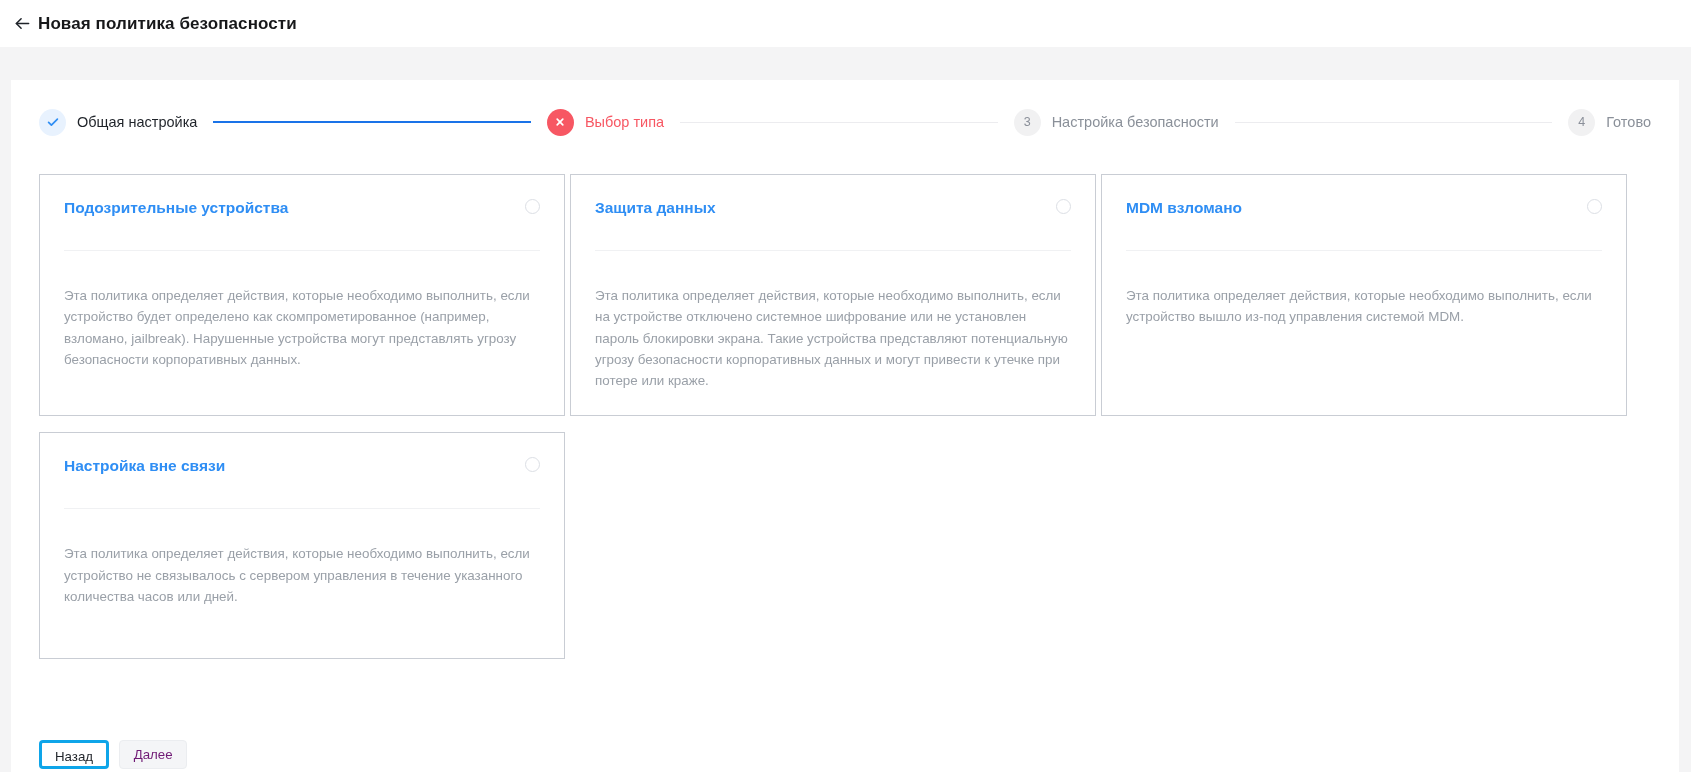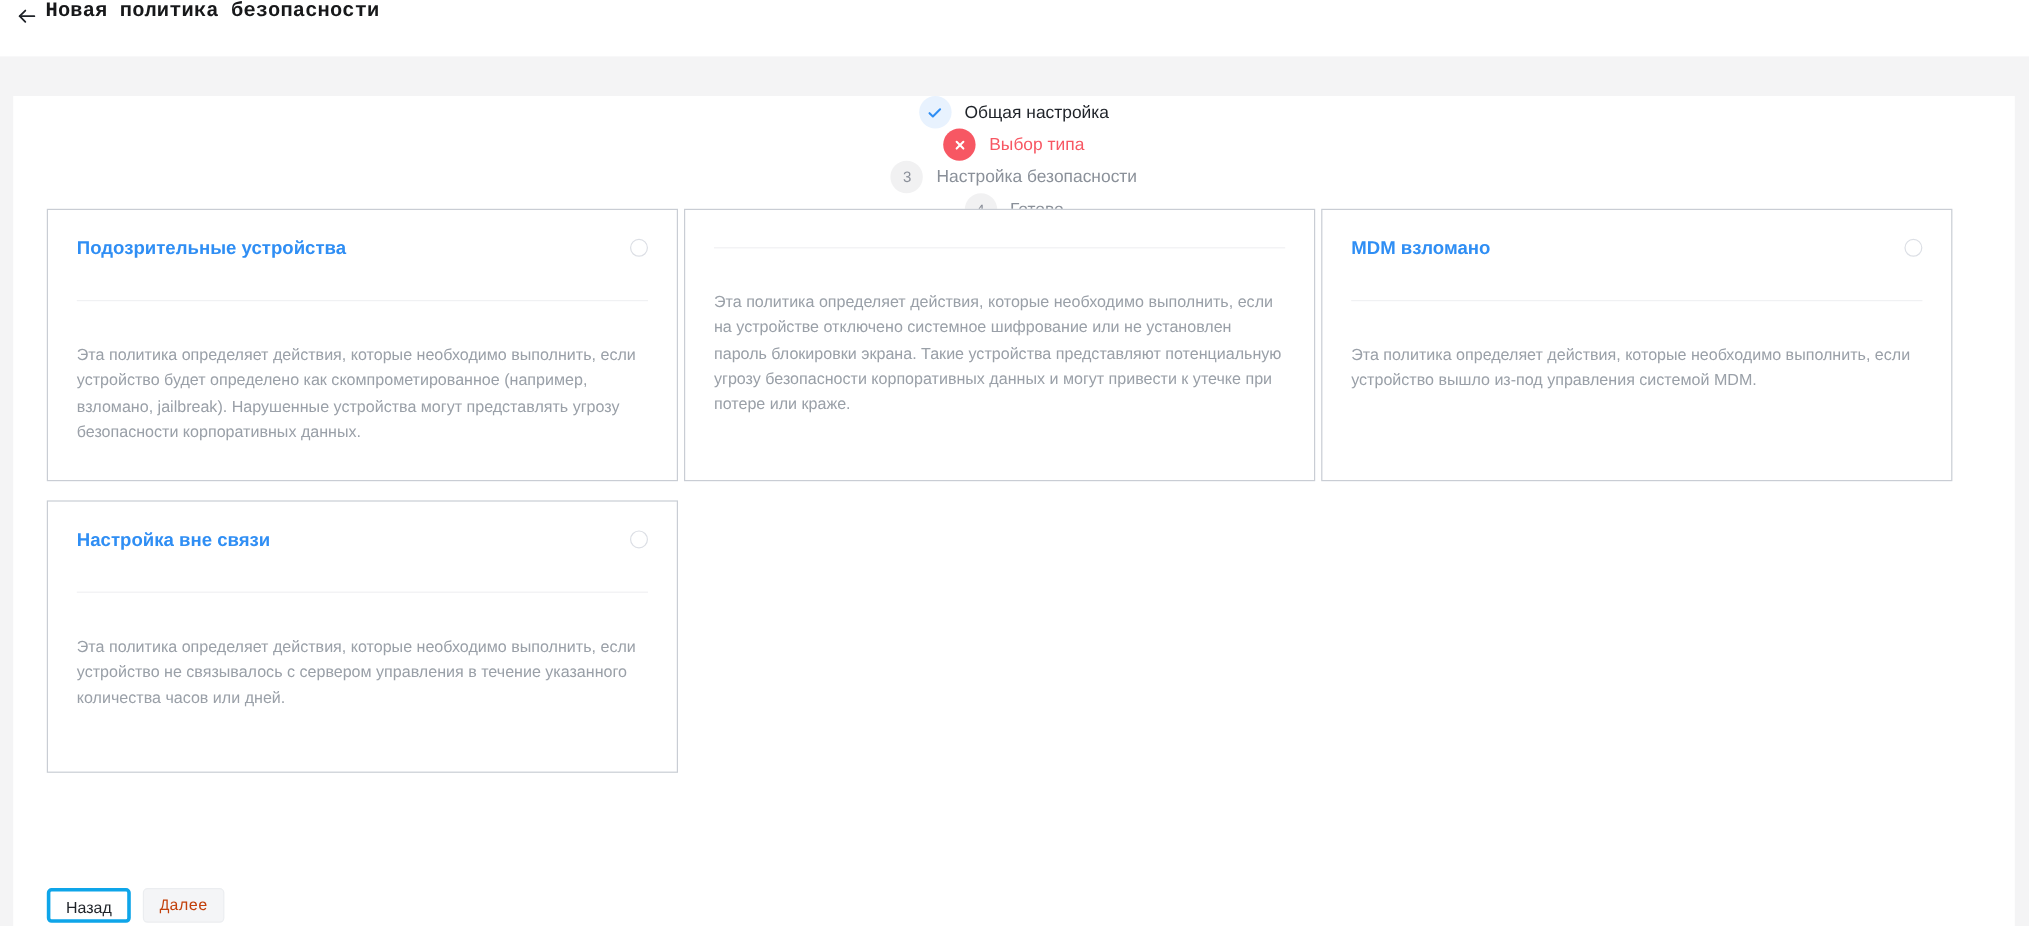"Новая политика безопасности" .app-header { align-items: flex-start -> center; font-family: Liberation Mono, monospace -> none }
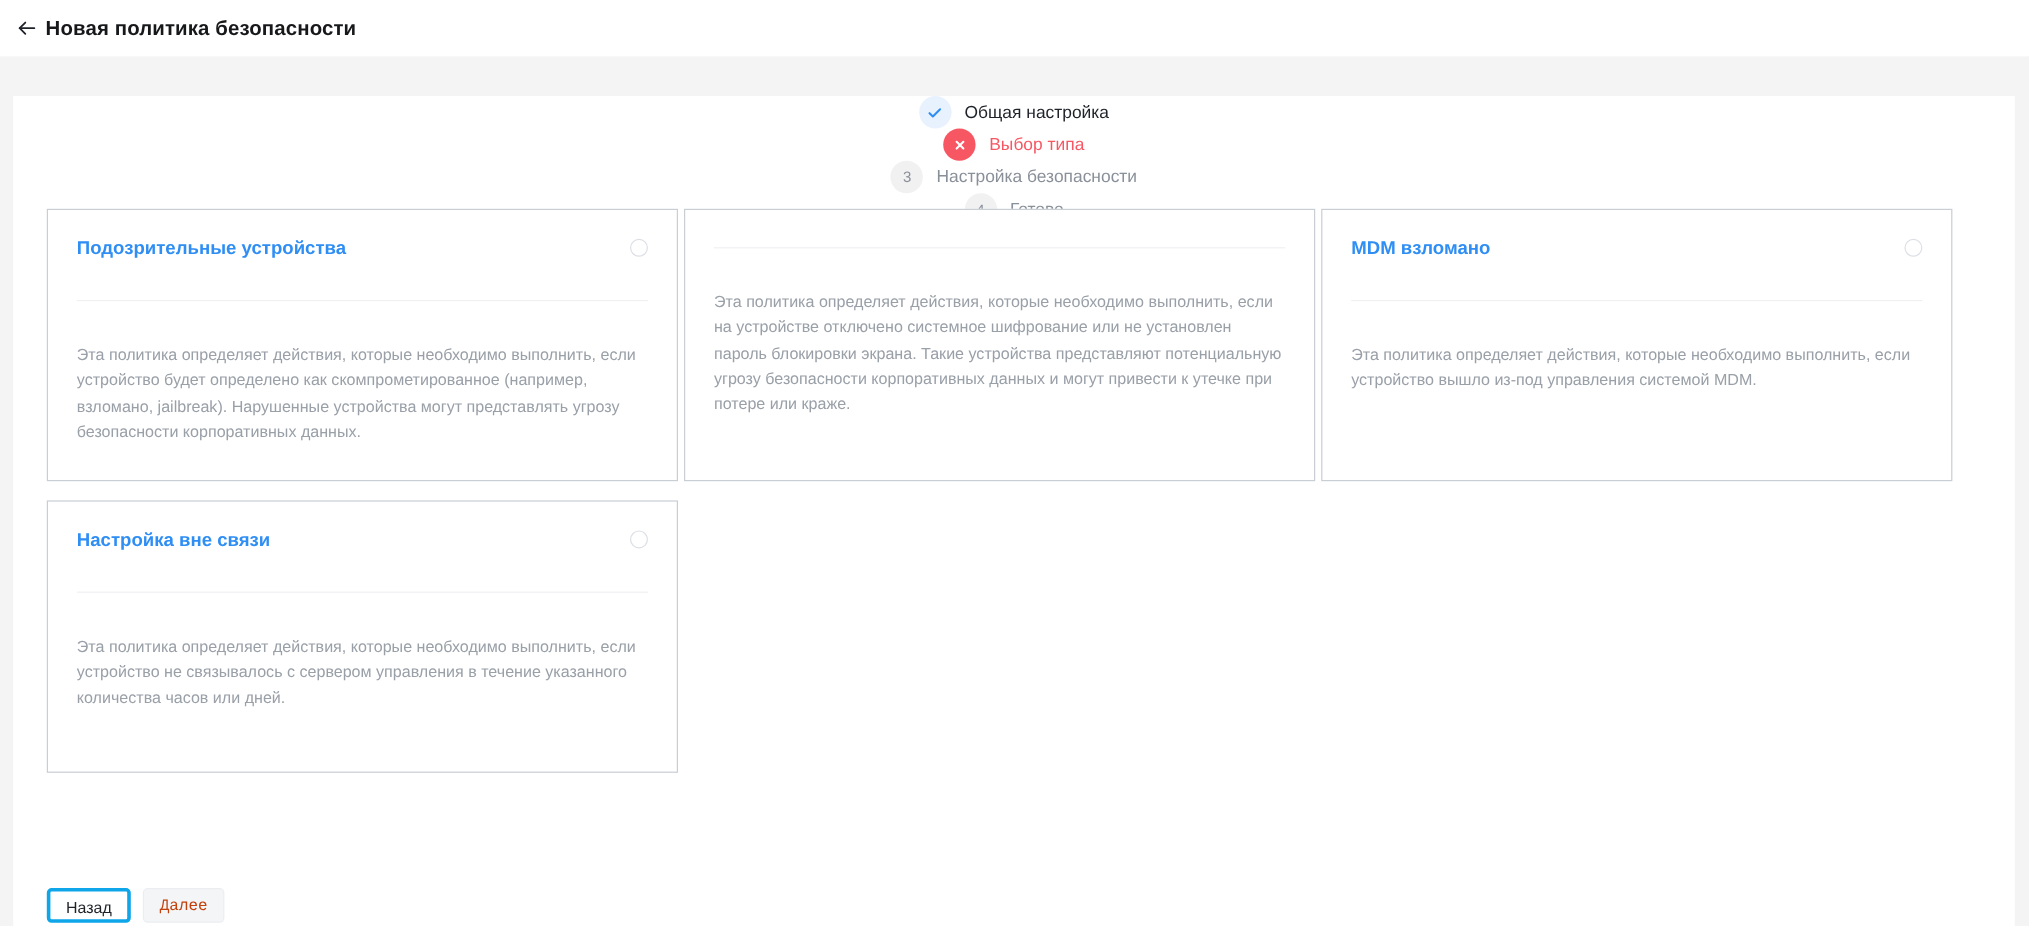"Общая настройка" .stepper { flex-direction: column -> none }
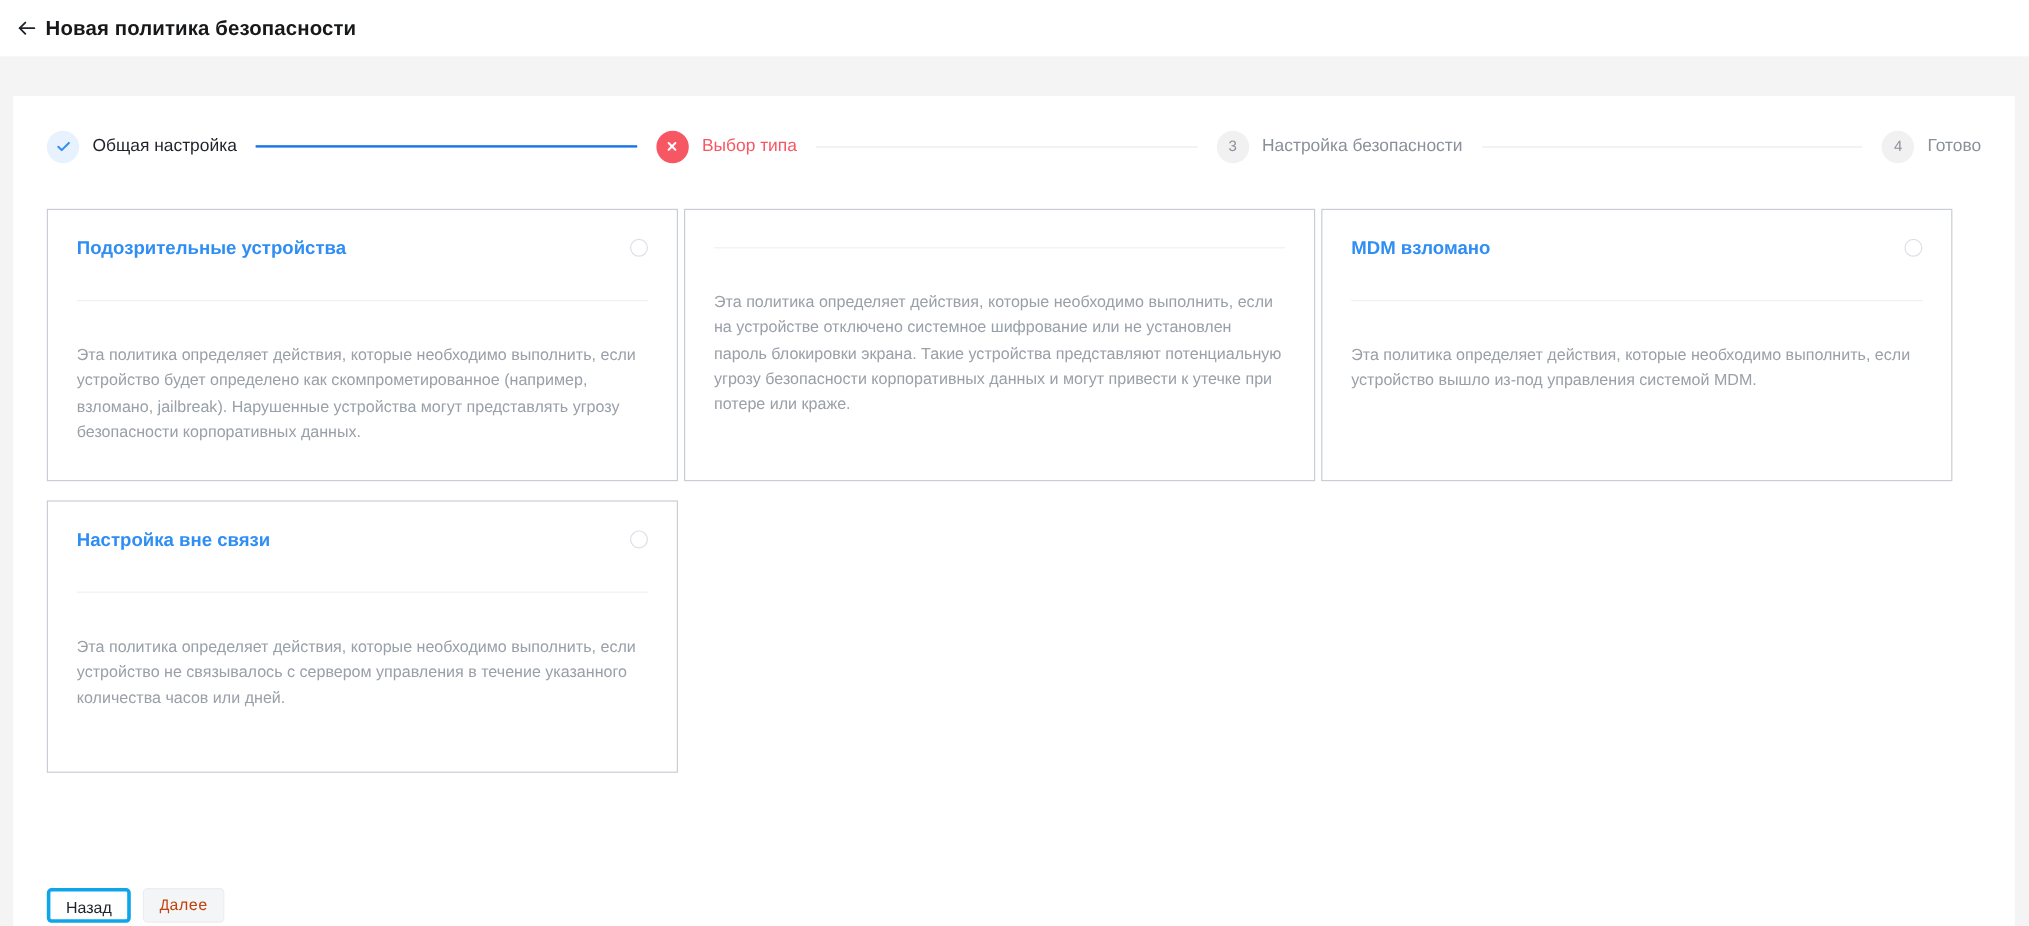"Защита данных" div.card-head { html: none -> <div> <div>Защита данных</div> <div></div> </div> }
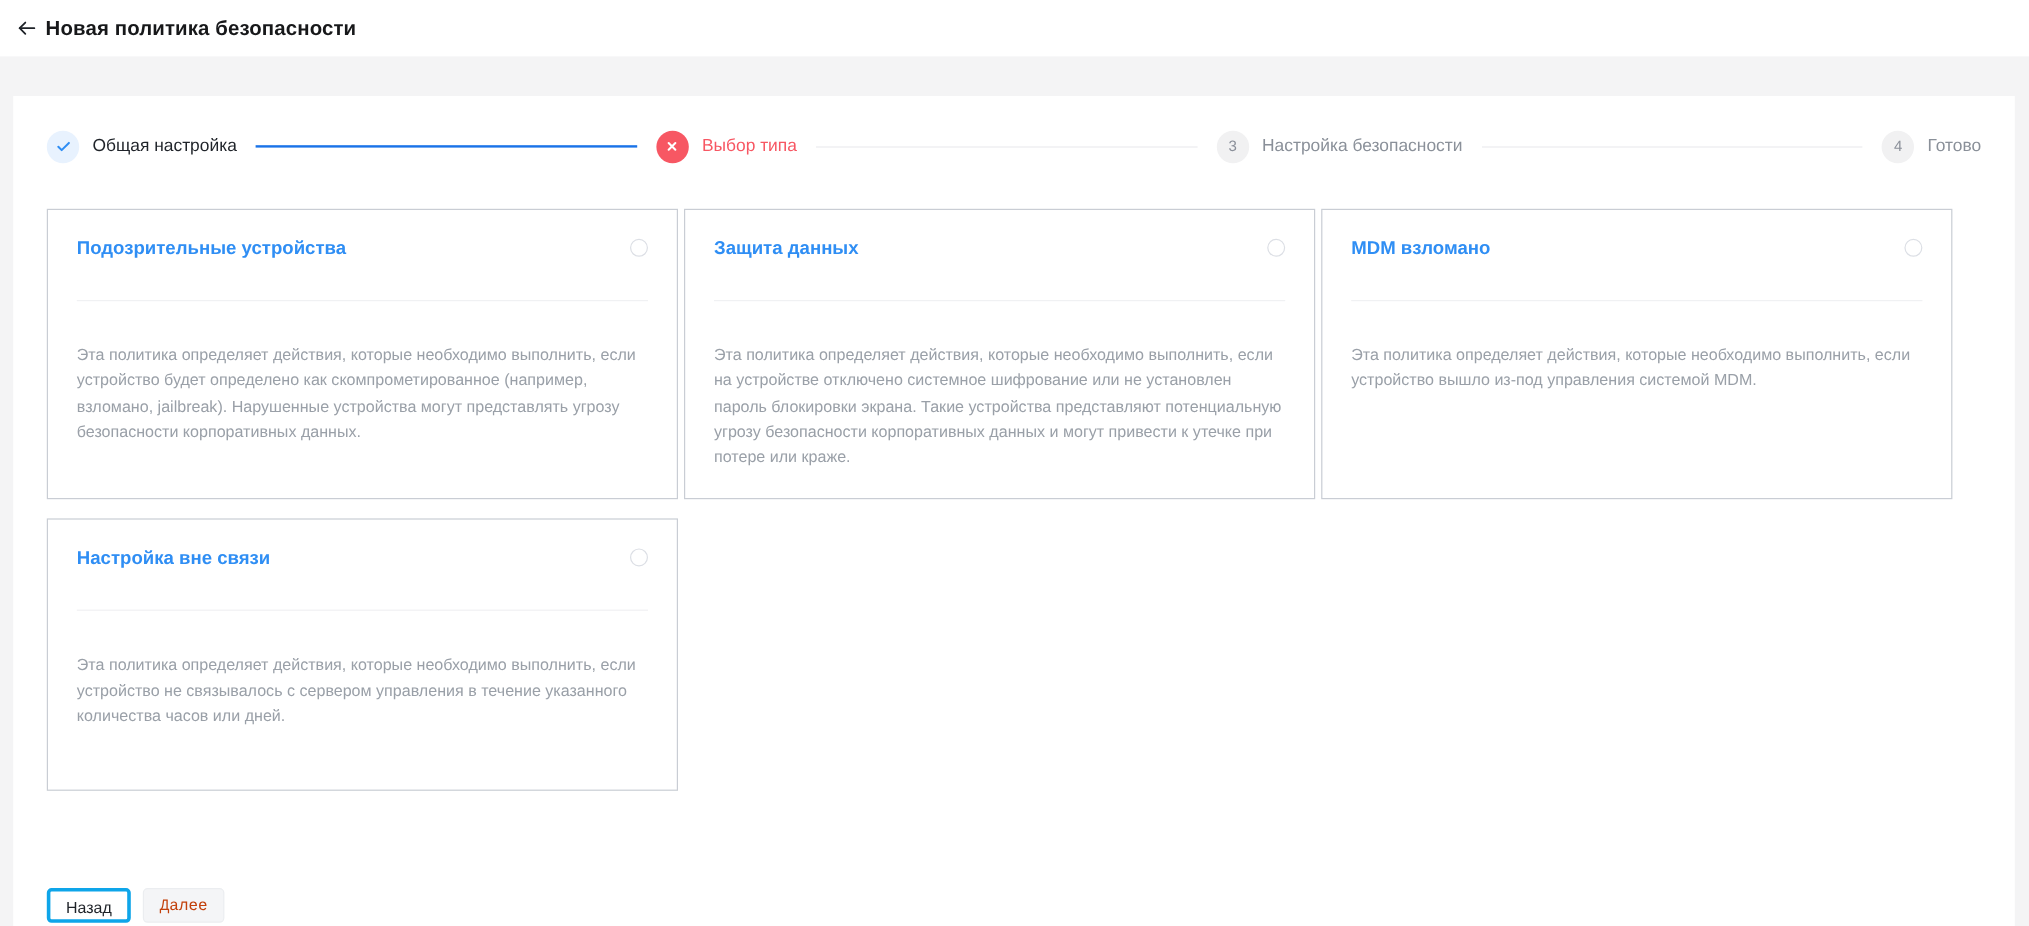"Далее" .btn.disabled { color: #c2410c -> #701a75; font-family: Liberation Mono, monospace -> none }
